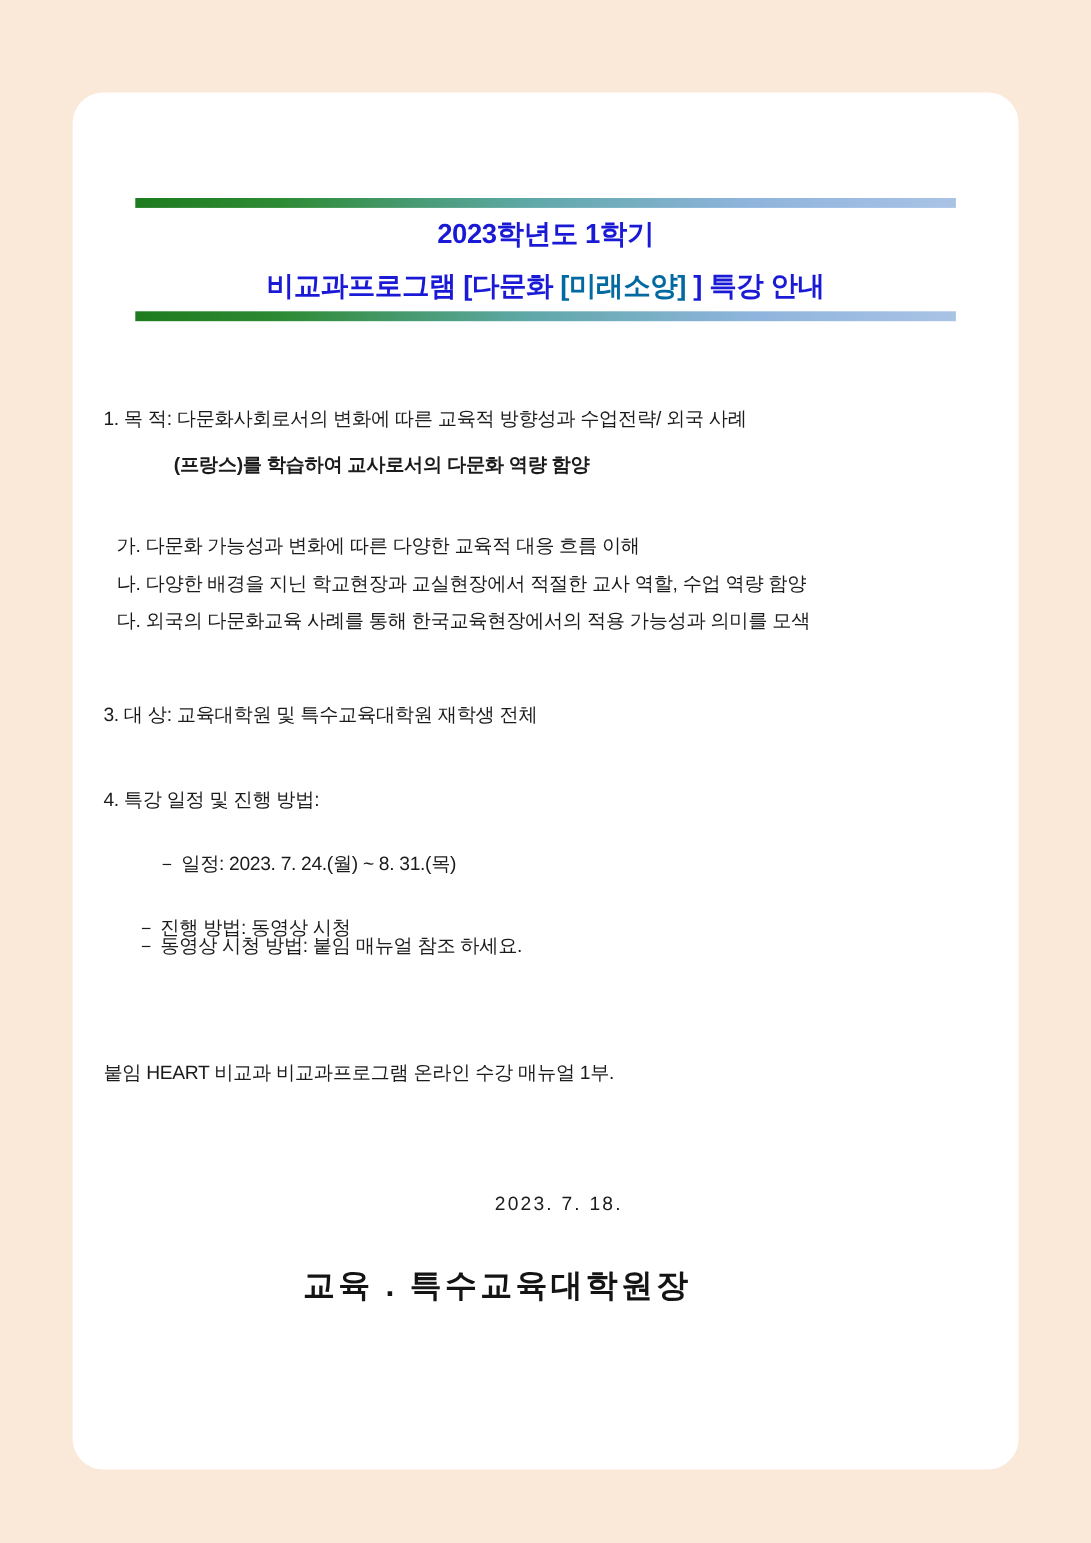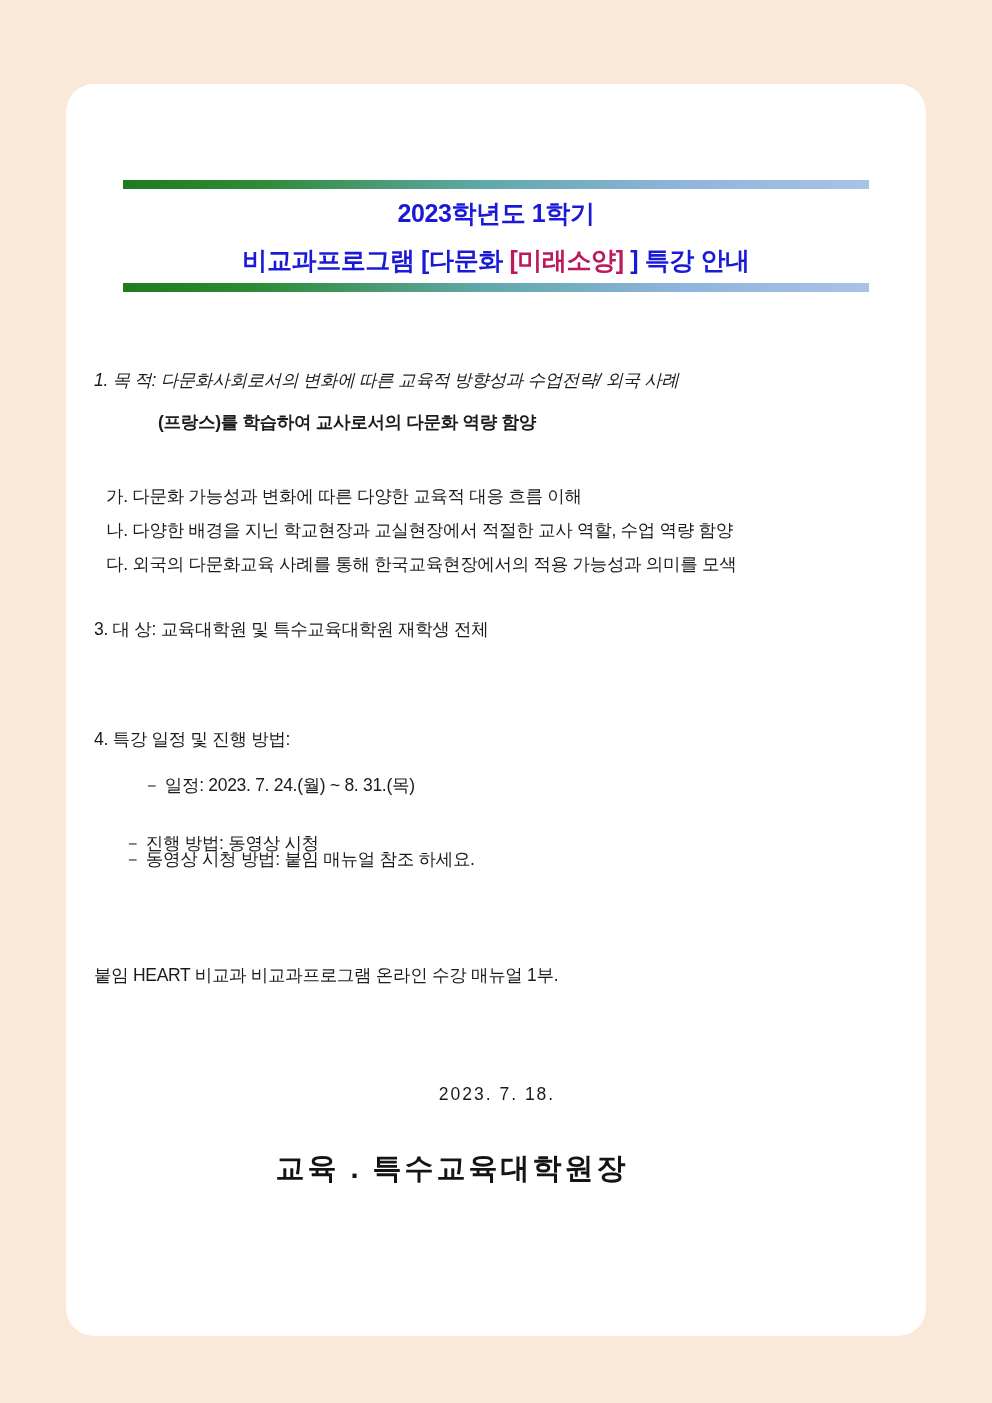"[미래소양]" .title-line2 .red { color: #be185d -> #0369a1 }
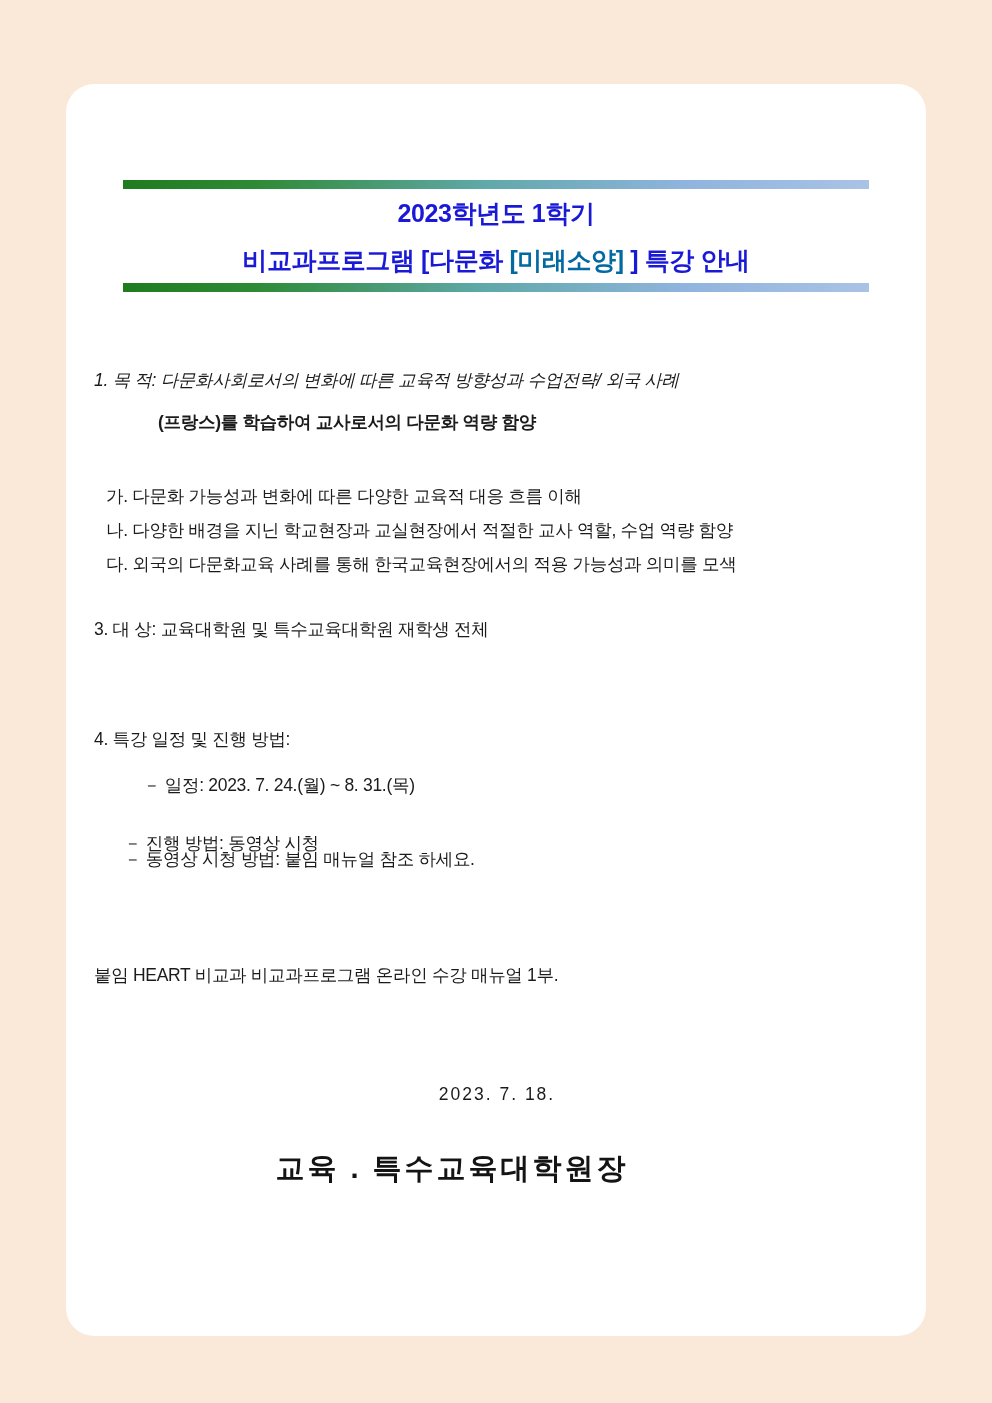"1. 목 적: 다문화사회로서의 변화에" div.ln { font-style: italic -> none }
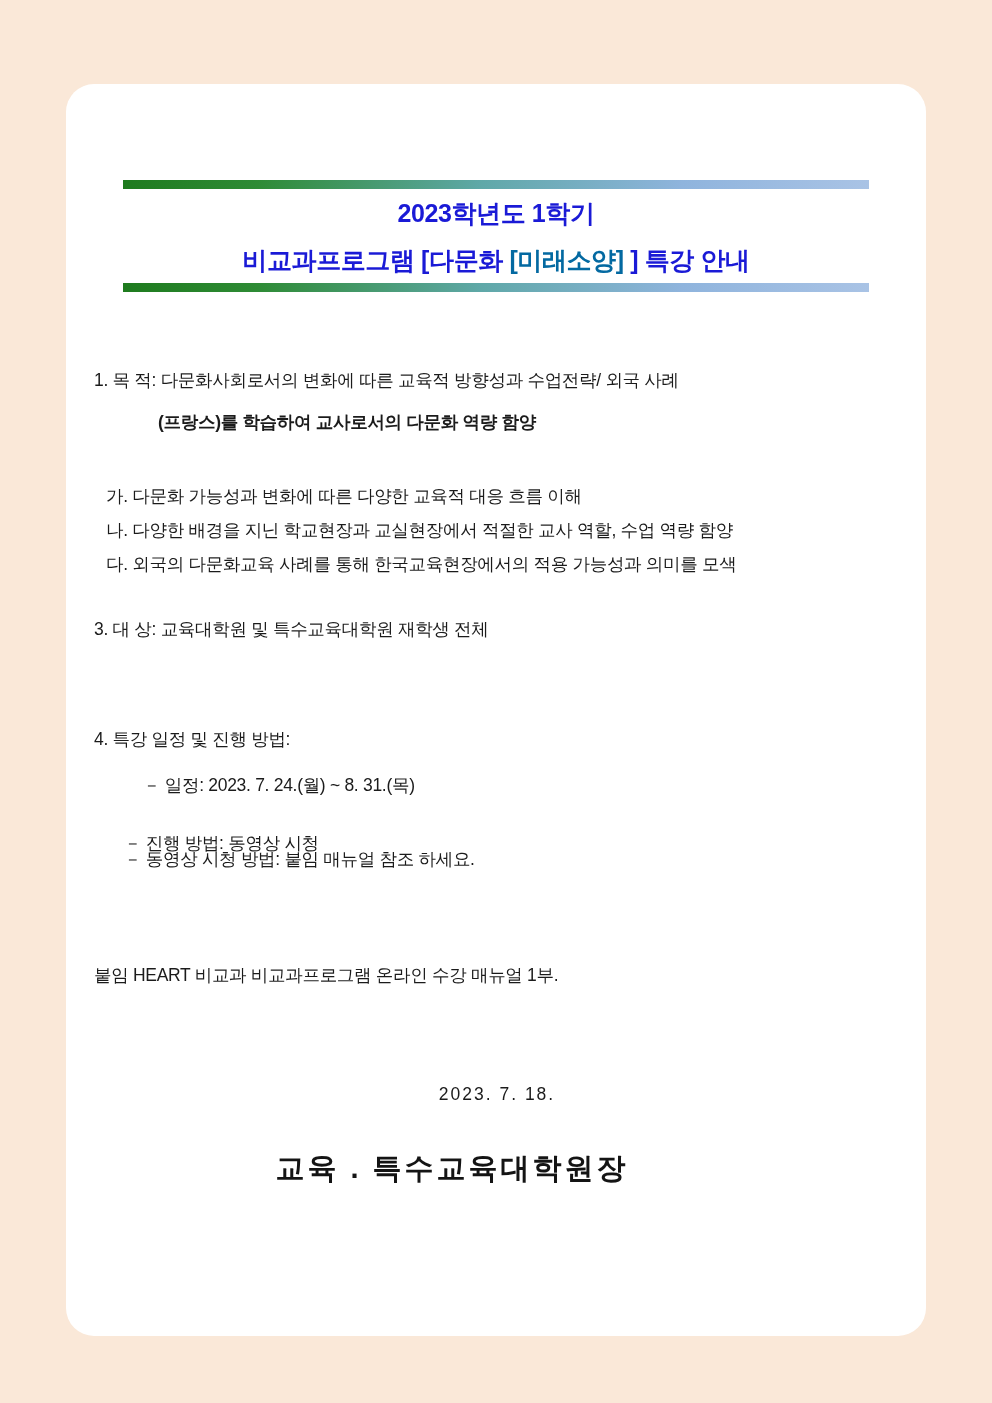"3. 대 상: 교육대학원 및" div.ln { top: 533px -> 553px }
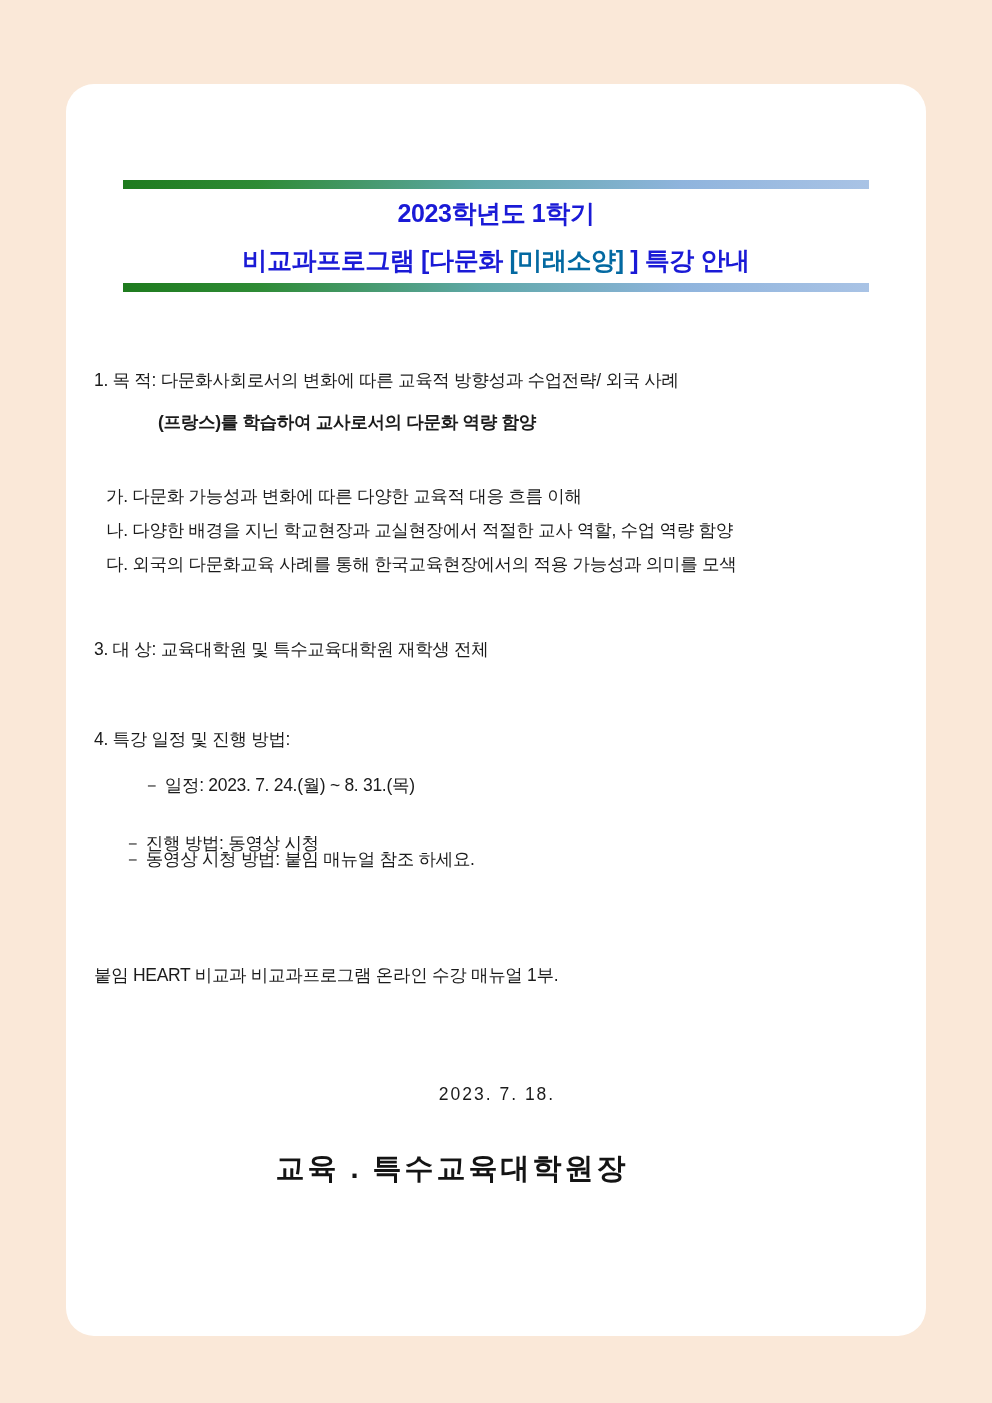"4. 특강 일정 및 진행" div.ln { margin-top: 12px -> none }
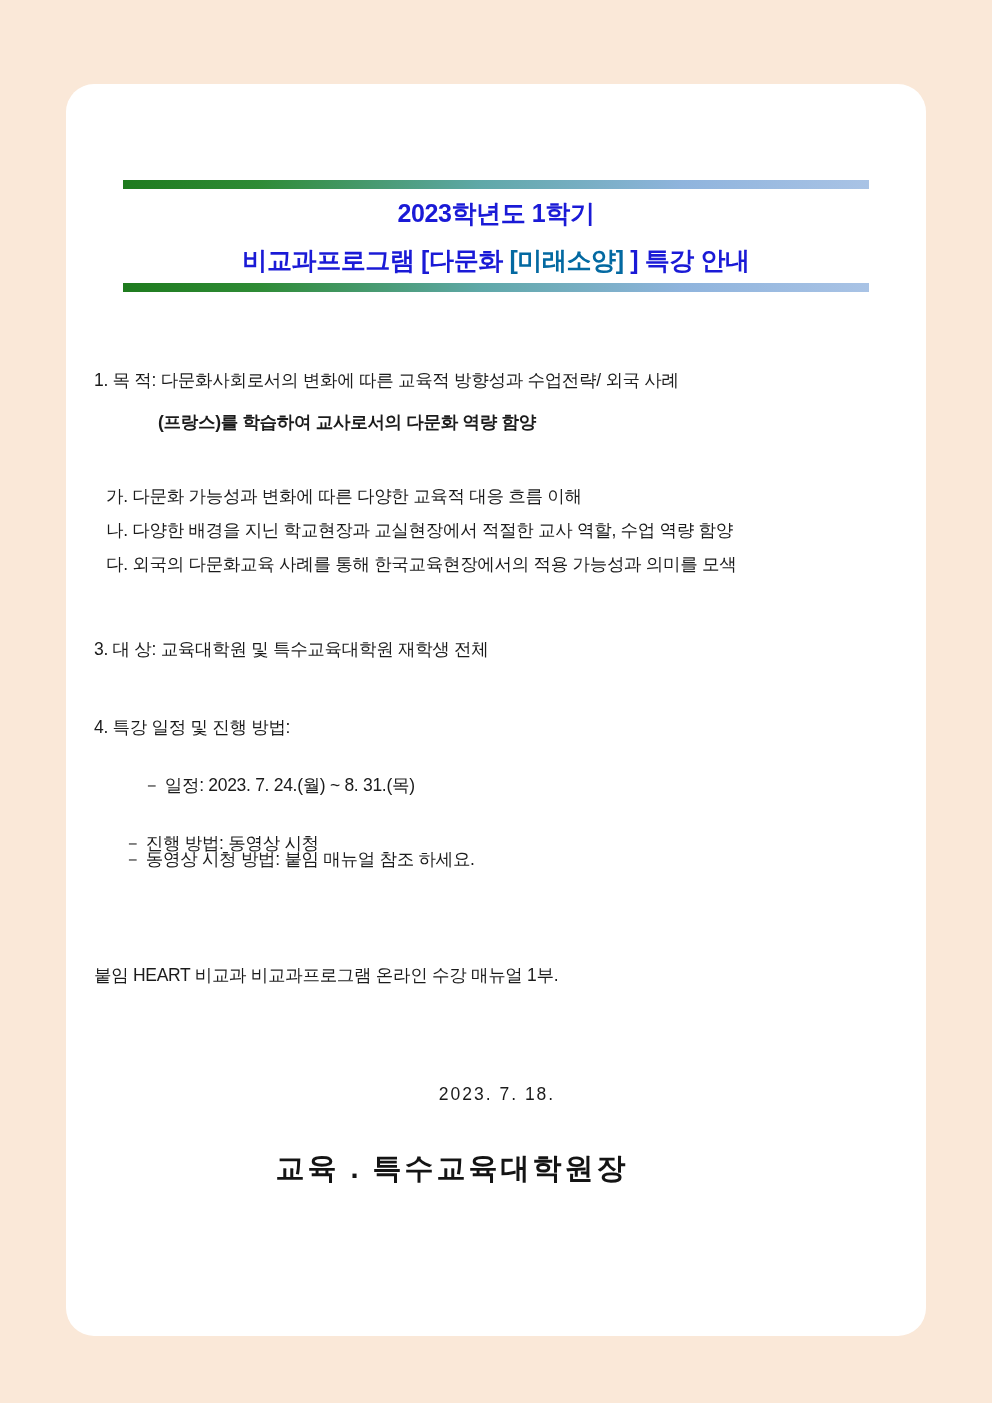"2023. 7. 18." .date-line { left: 1px -> 12px }
